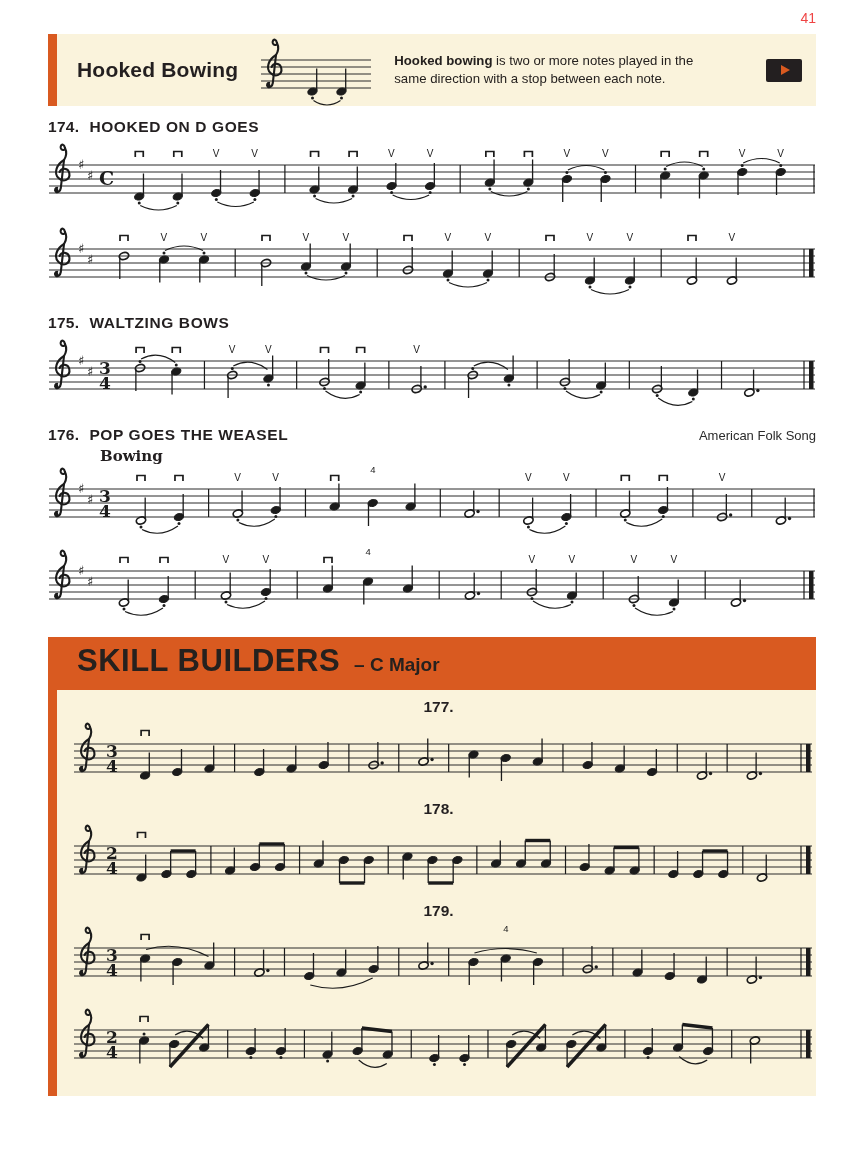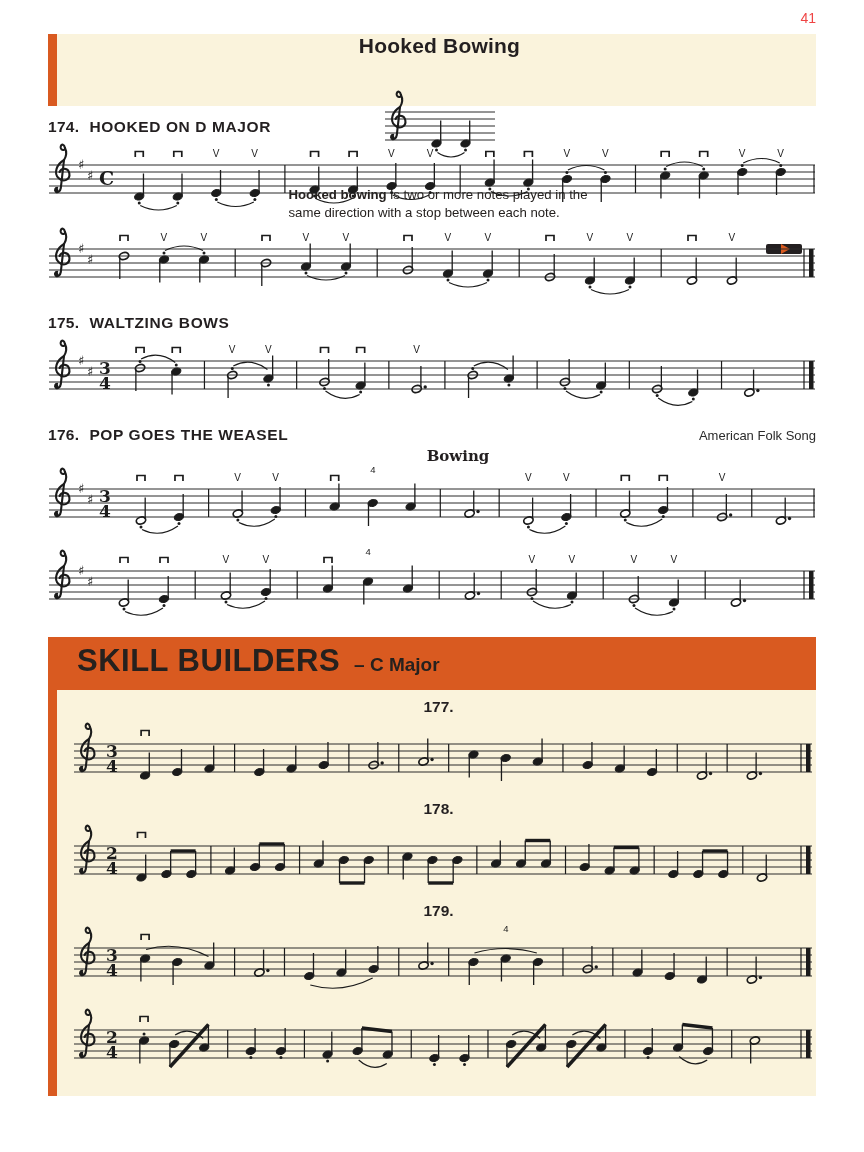"Hooked Bowing" .header-box { flex-direction: column -> none }
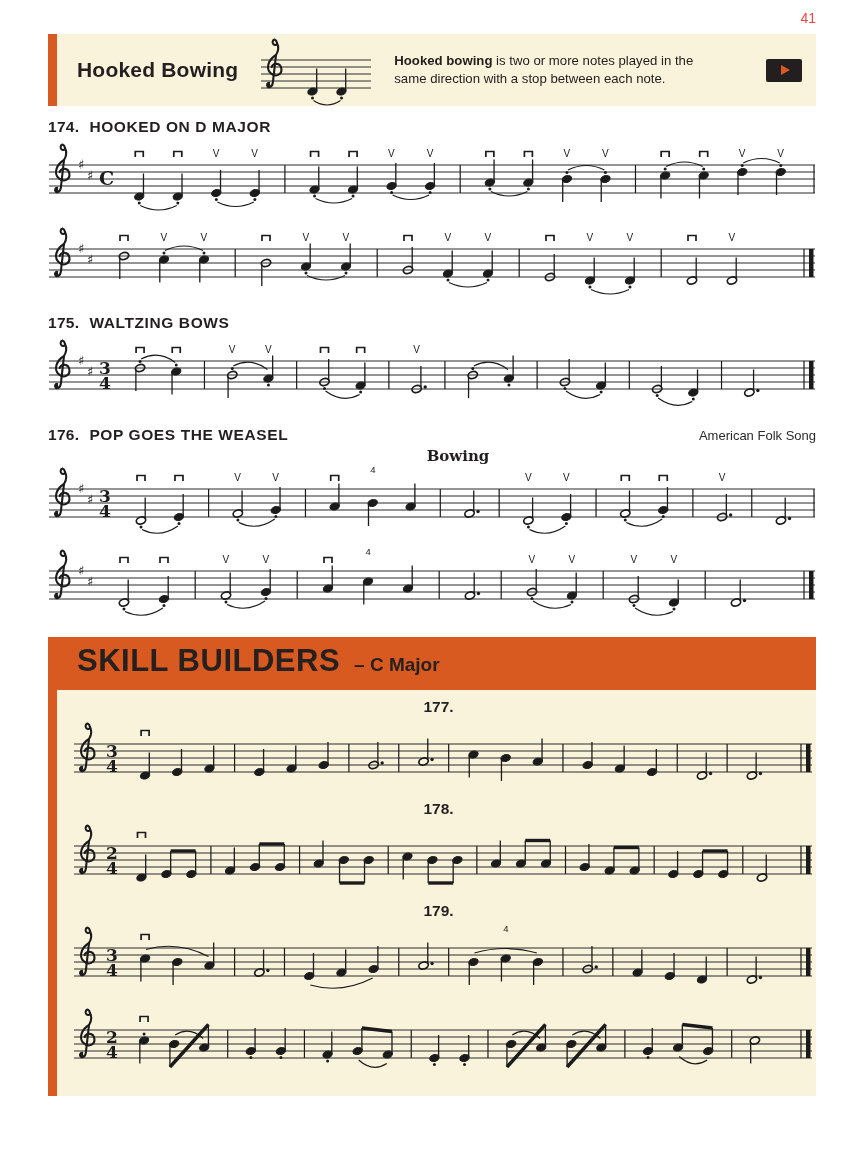"174." .exercise-block { text-align: center -> none }
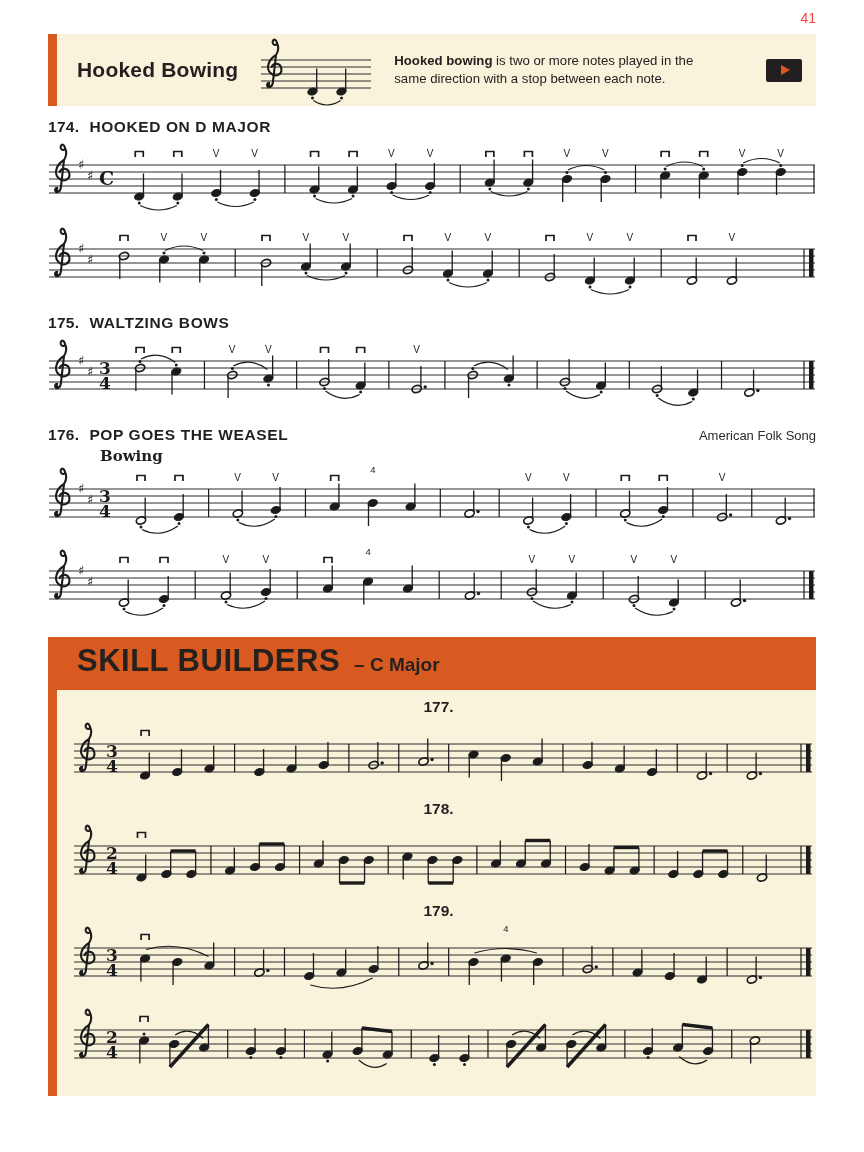"HOOKED ON D MAJOR" span.ex-title { text: MAJOR -> GOES }
